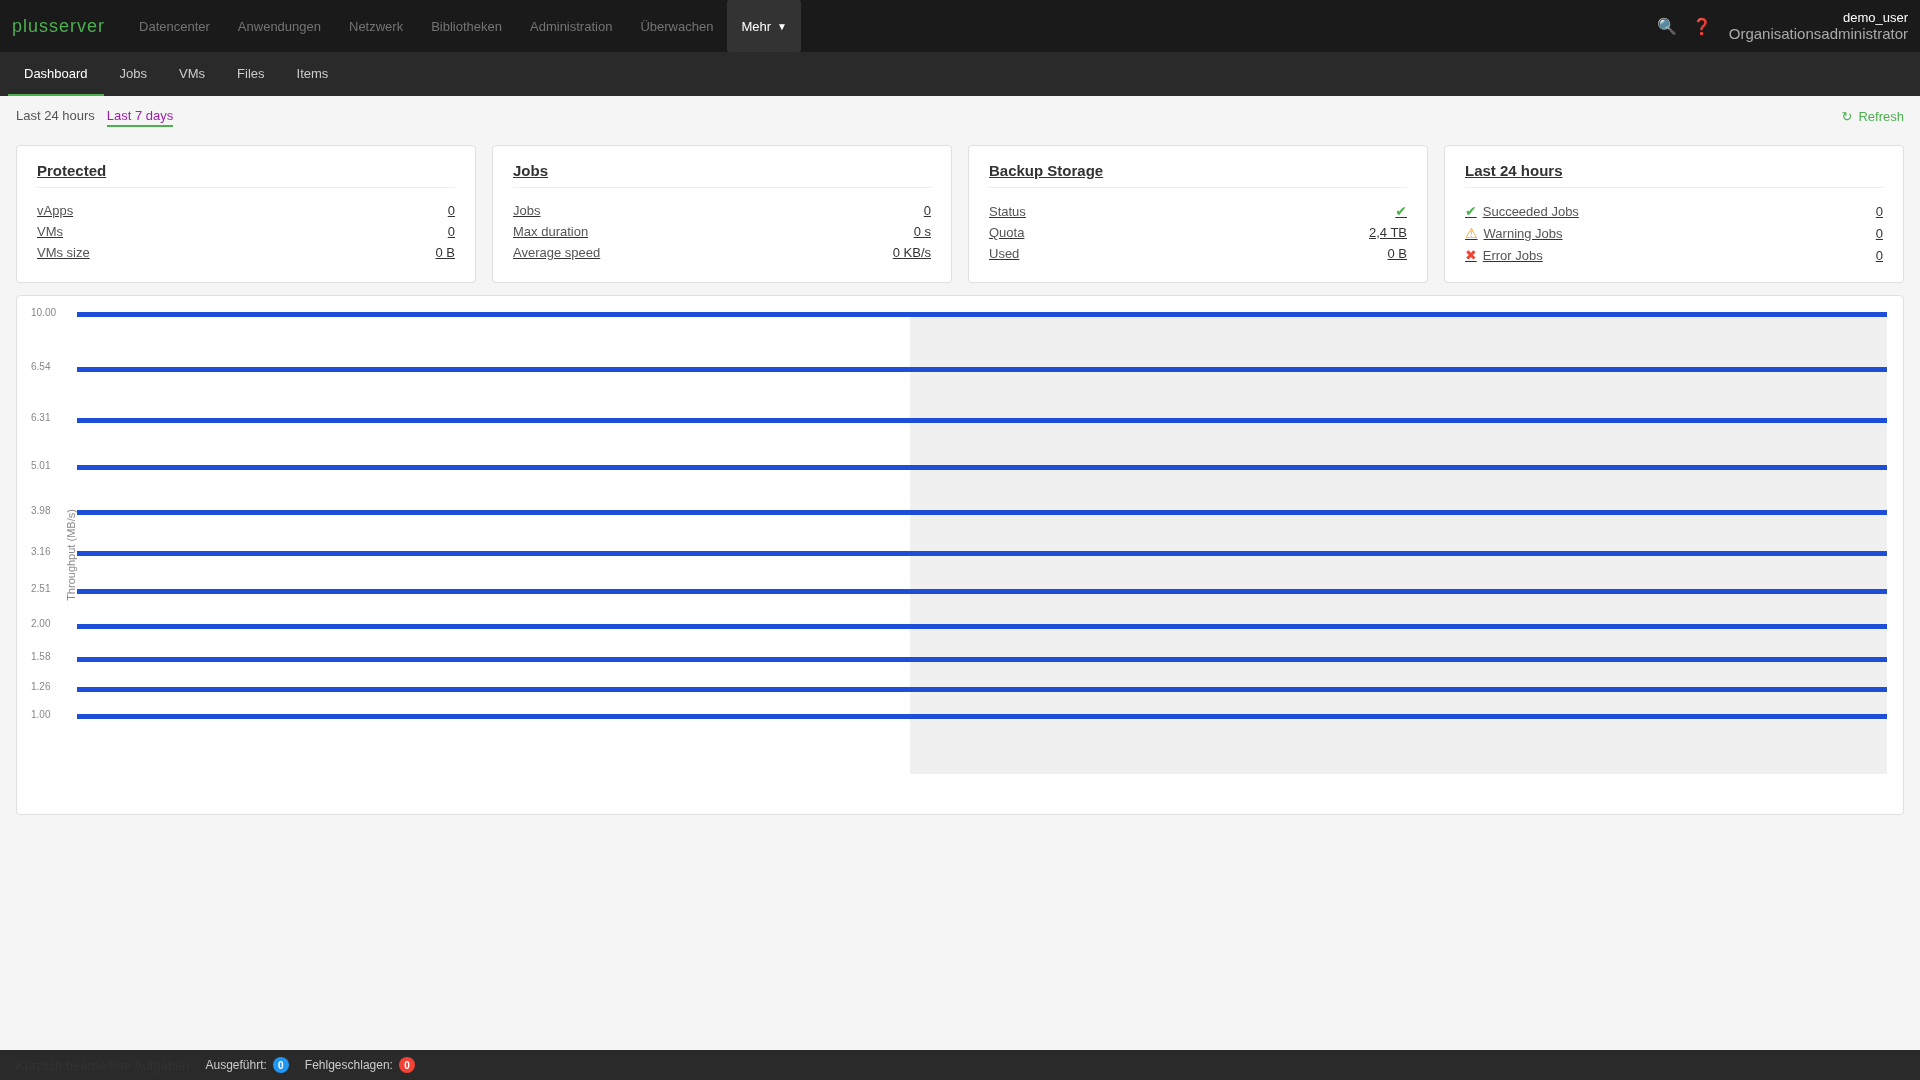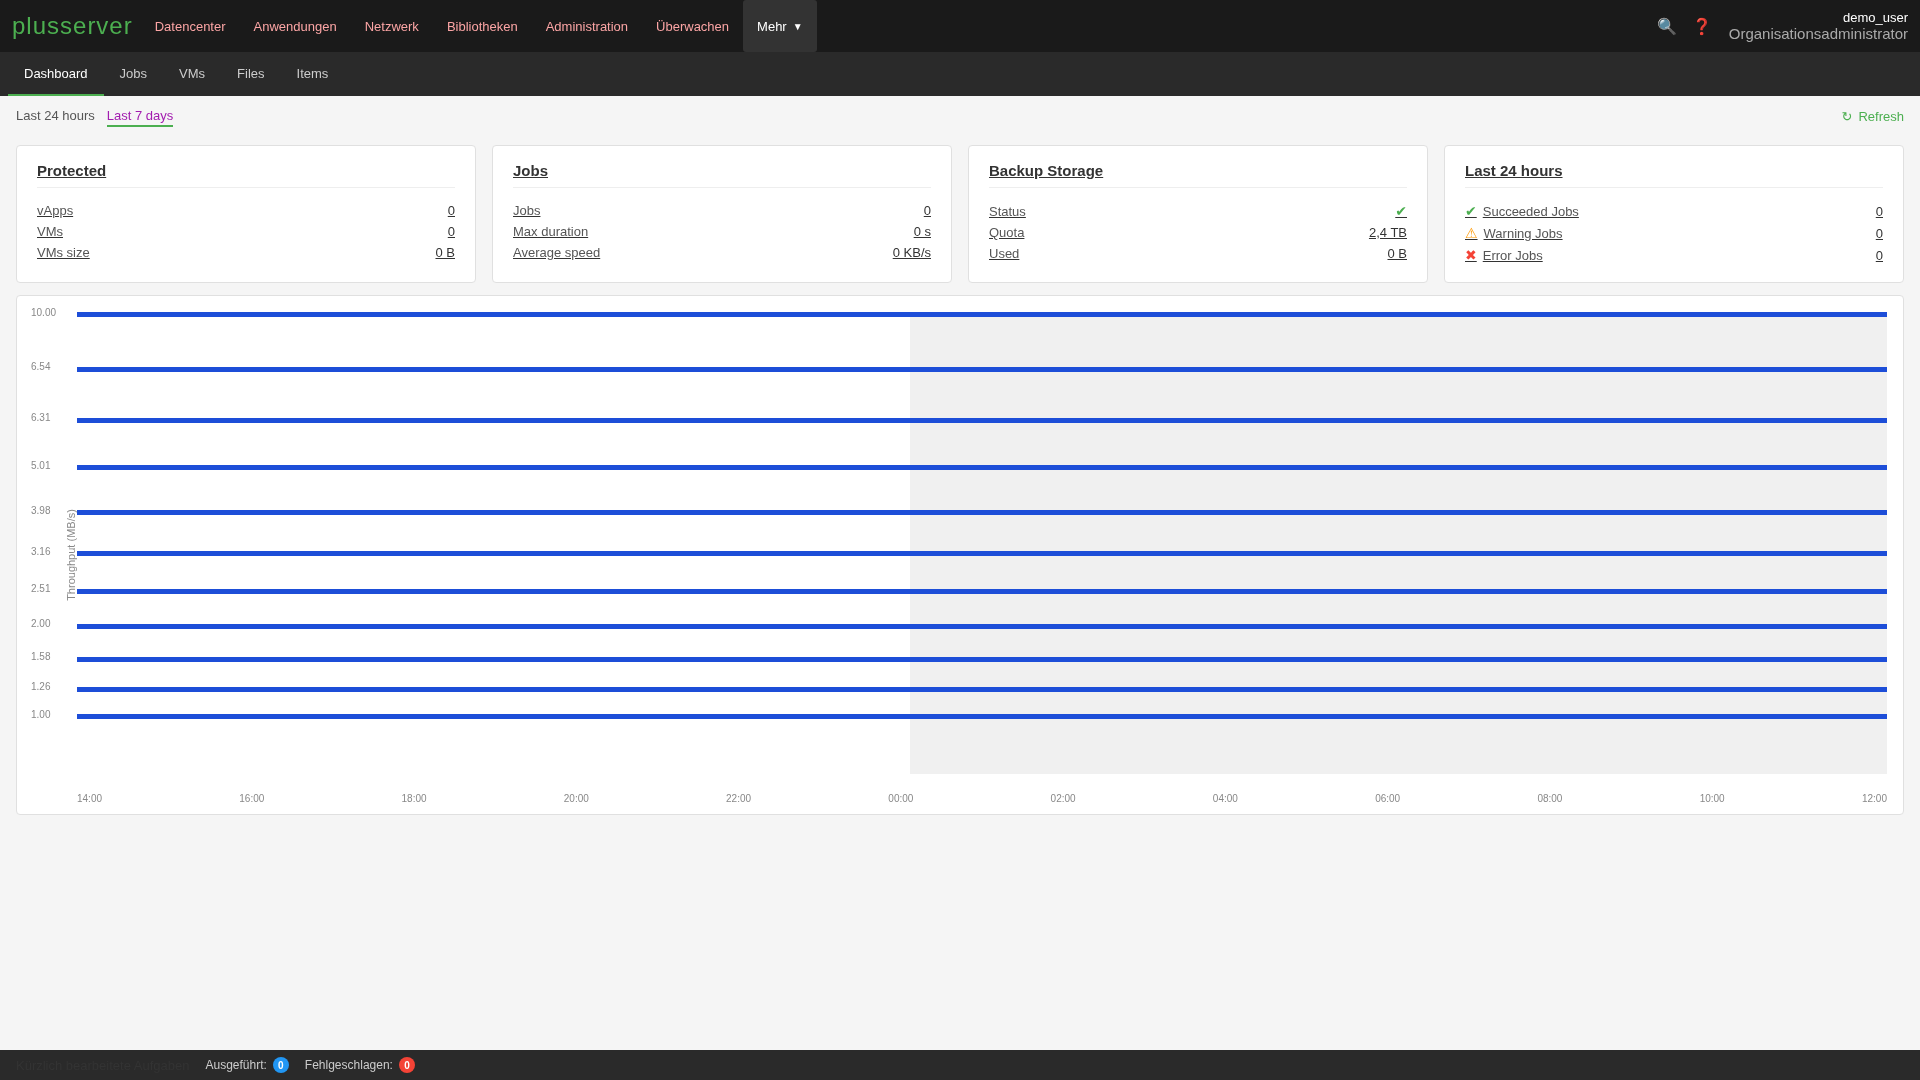"plusserver" .logo { font-size: 24px -> 18px; margin-right: 8px -> 20px }
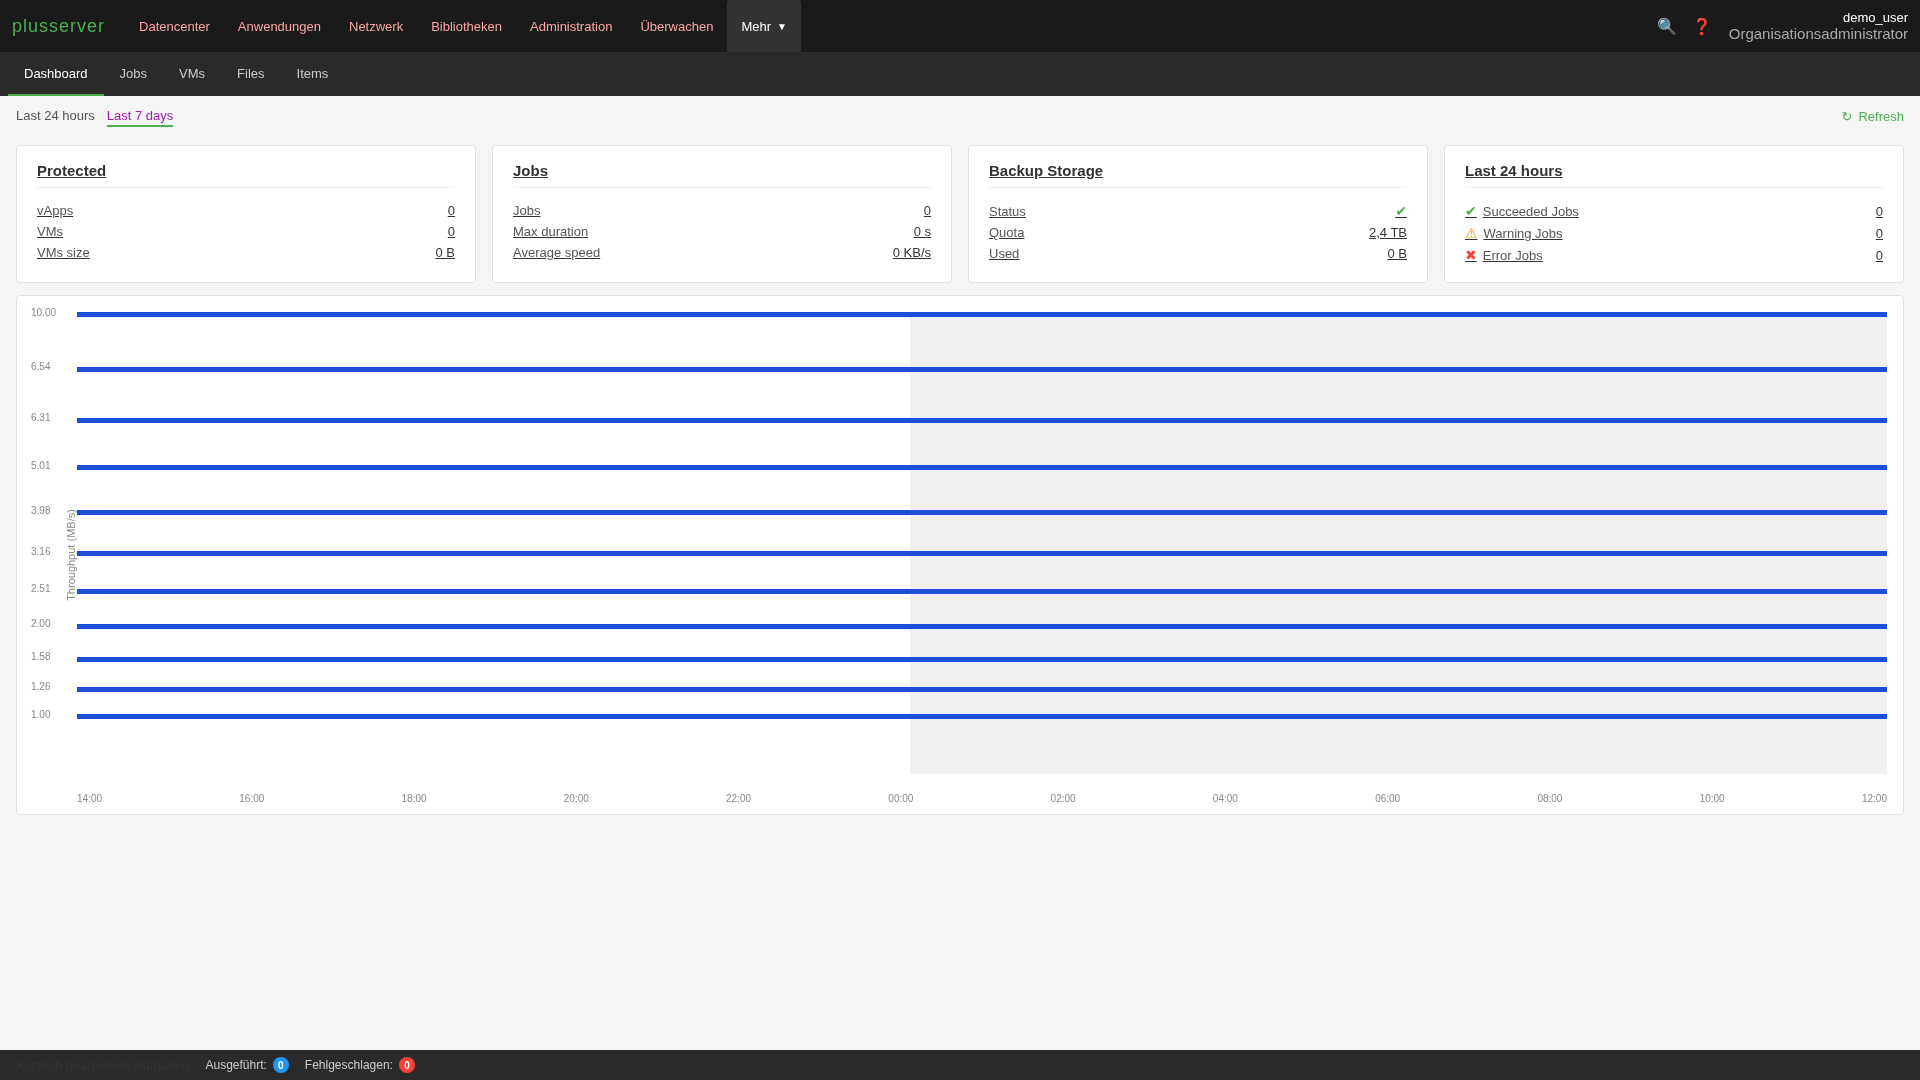"Datencenter" .nav-item { color: #fca5a5 -> #737373 }
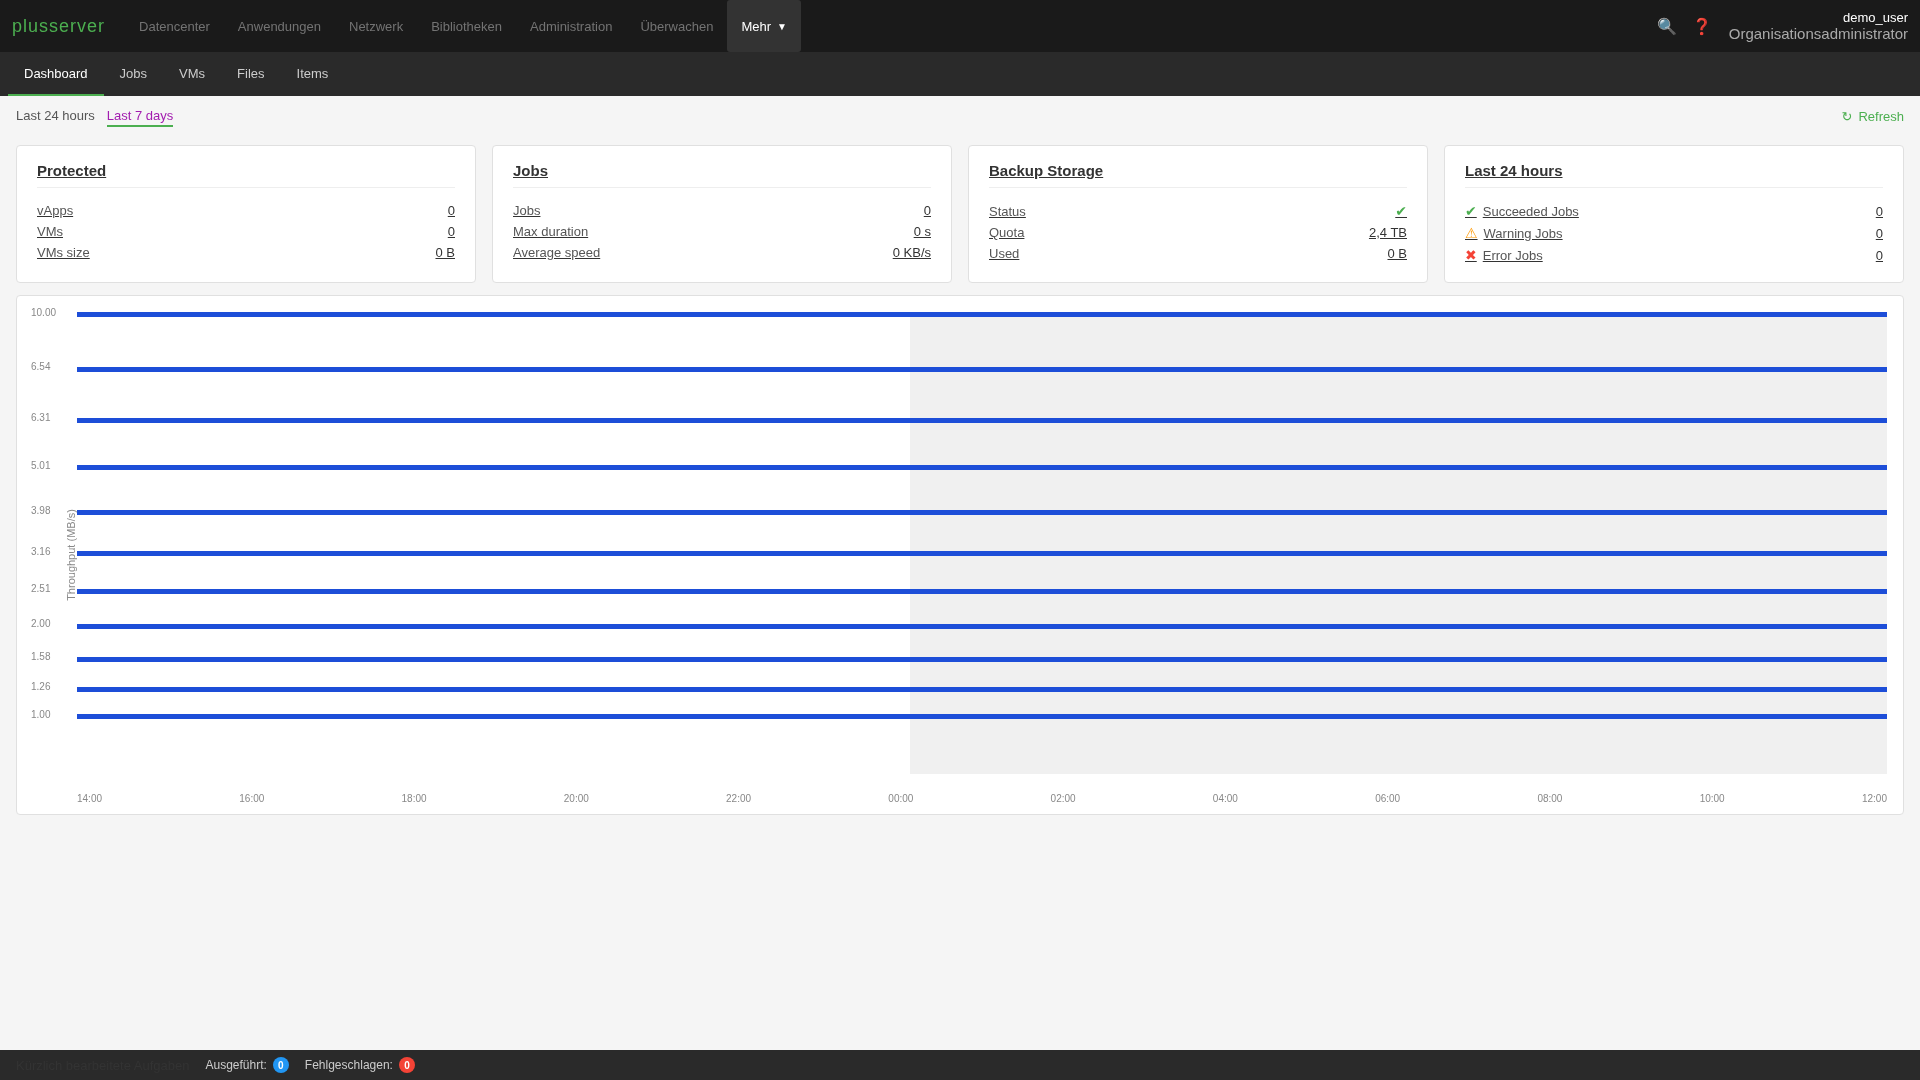"14:00" div.chart-x-axis { html: <div> <span>14:00</span> <span>16:00</span> <span>18:00</span> <span>20:00</span> <span>22:00</span> <span>00:00</span> <span>02:00</span> <span>04:00</span> <span>06:00</span> <span>08:00</span> <span>10:00</span> <span>12:00</span> </div> -> none }
